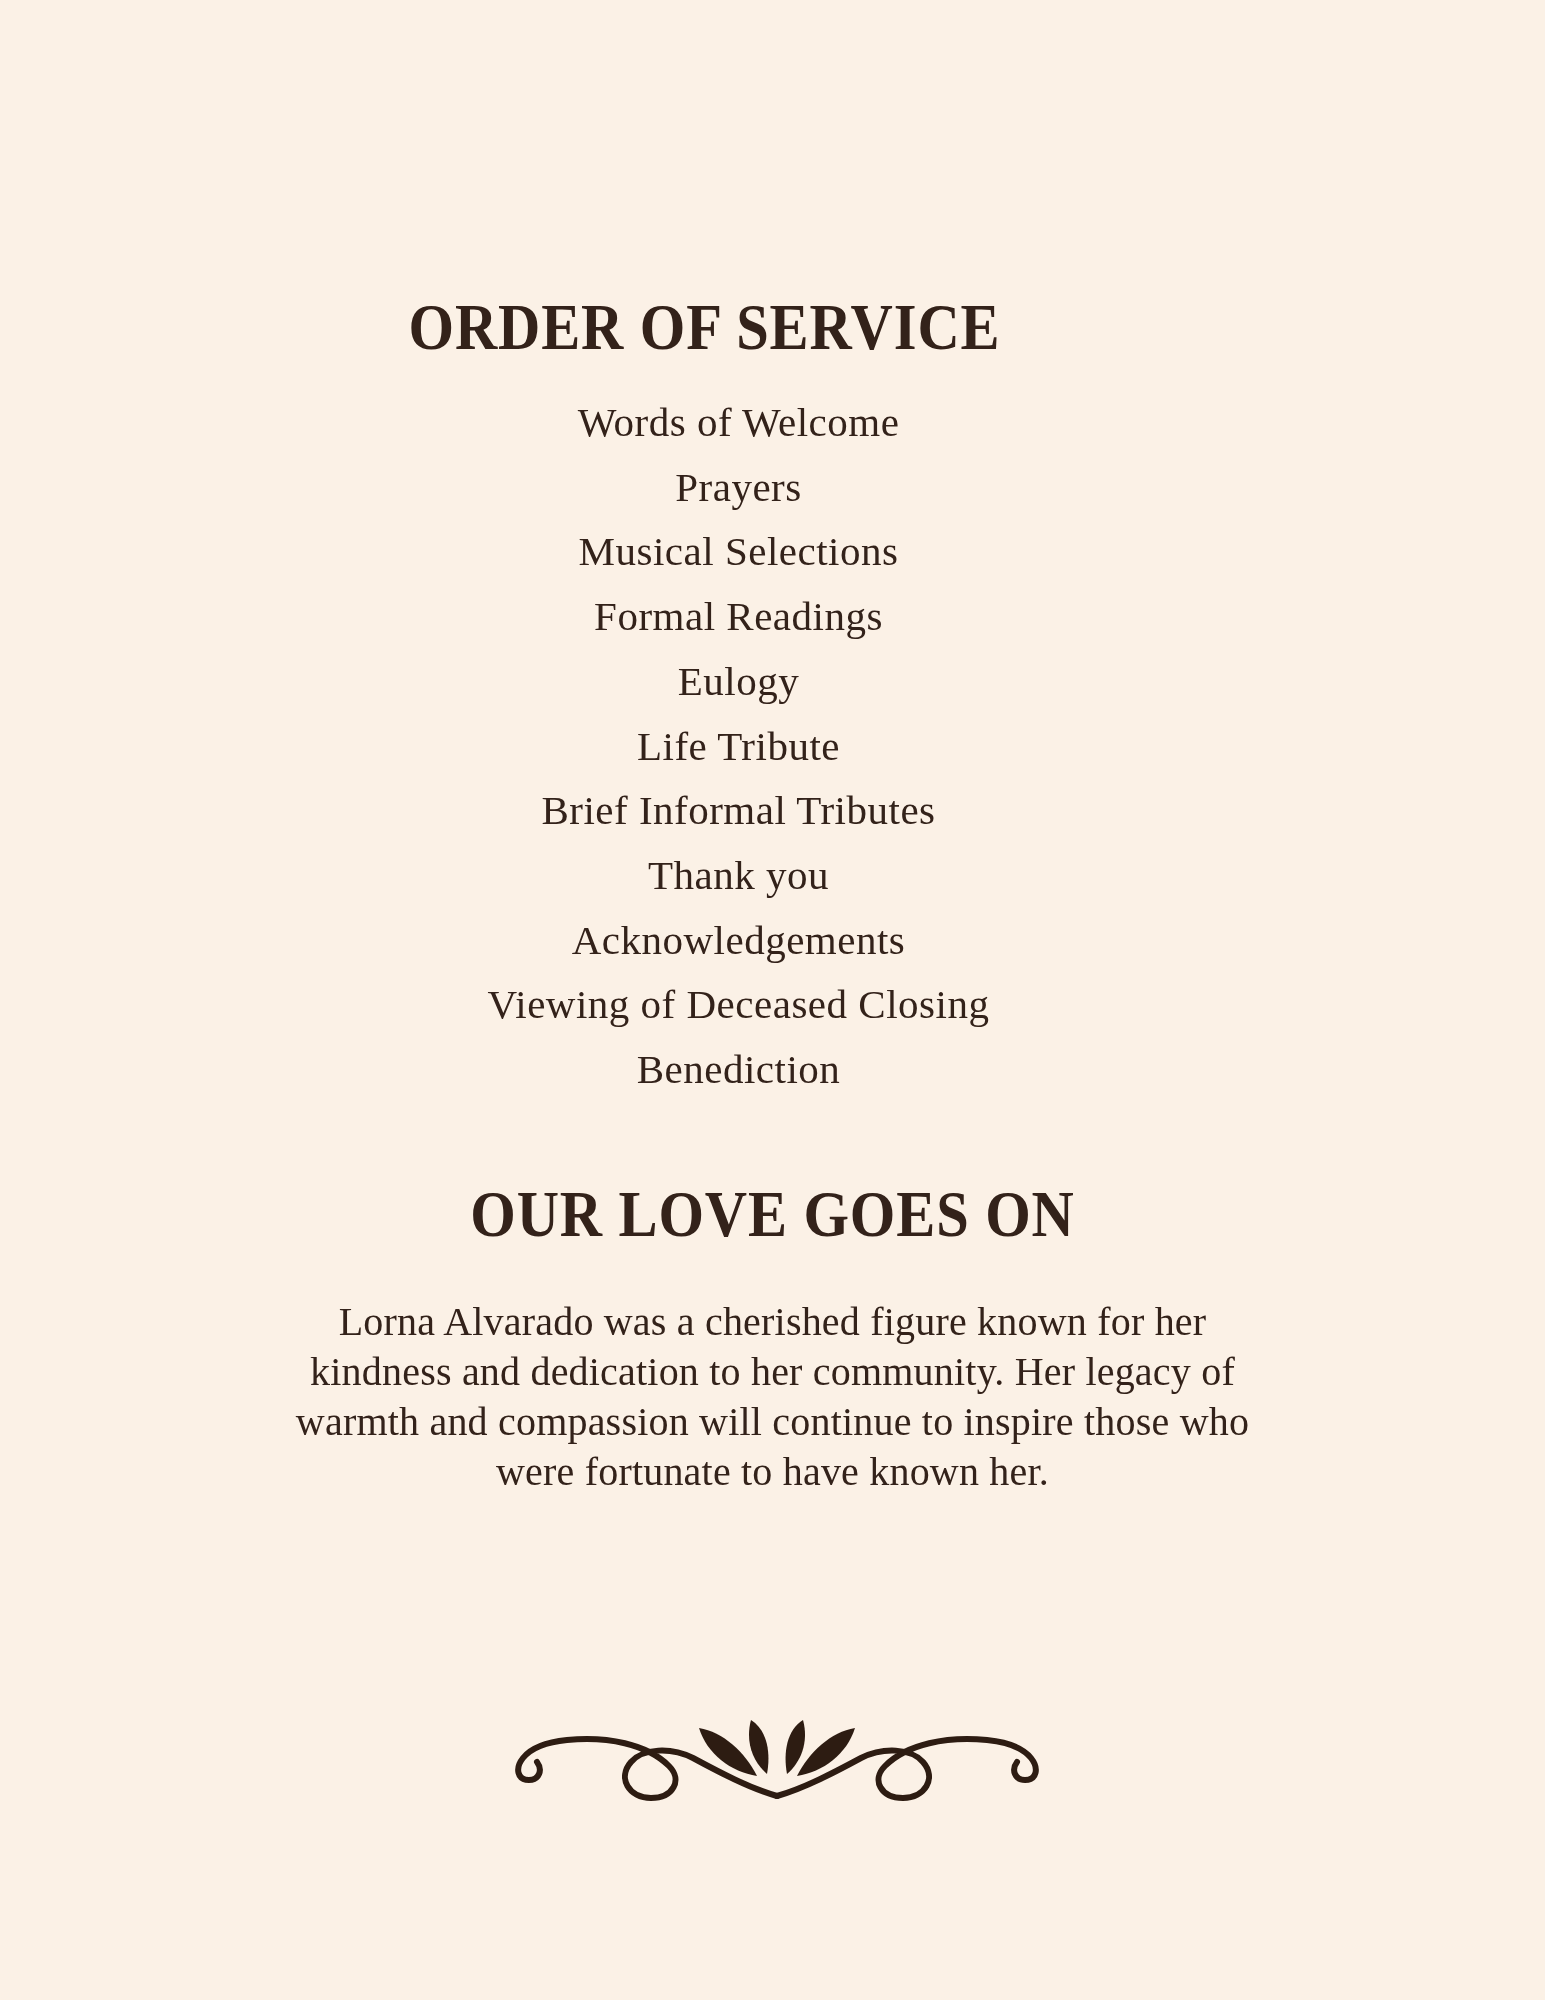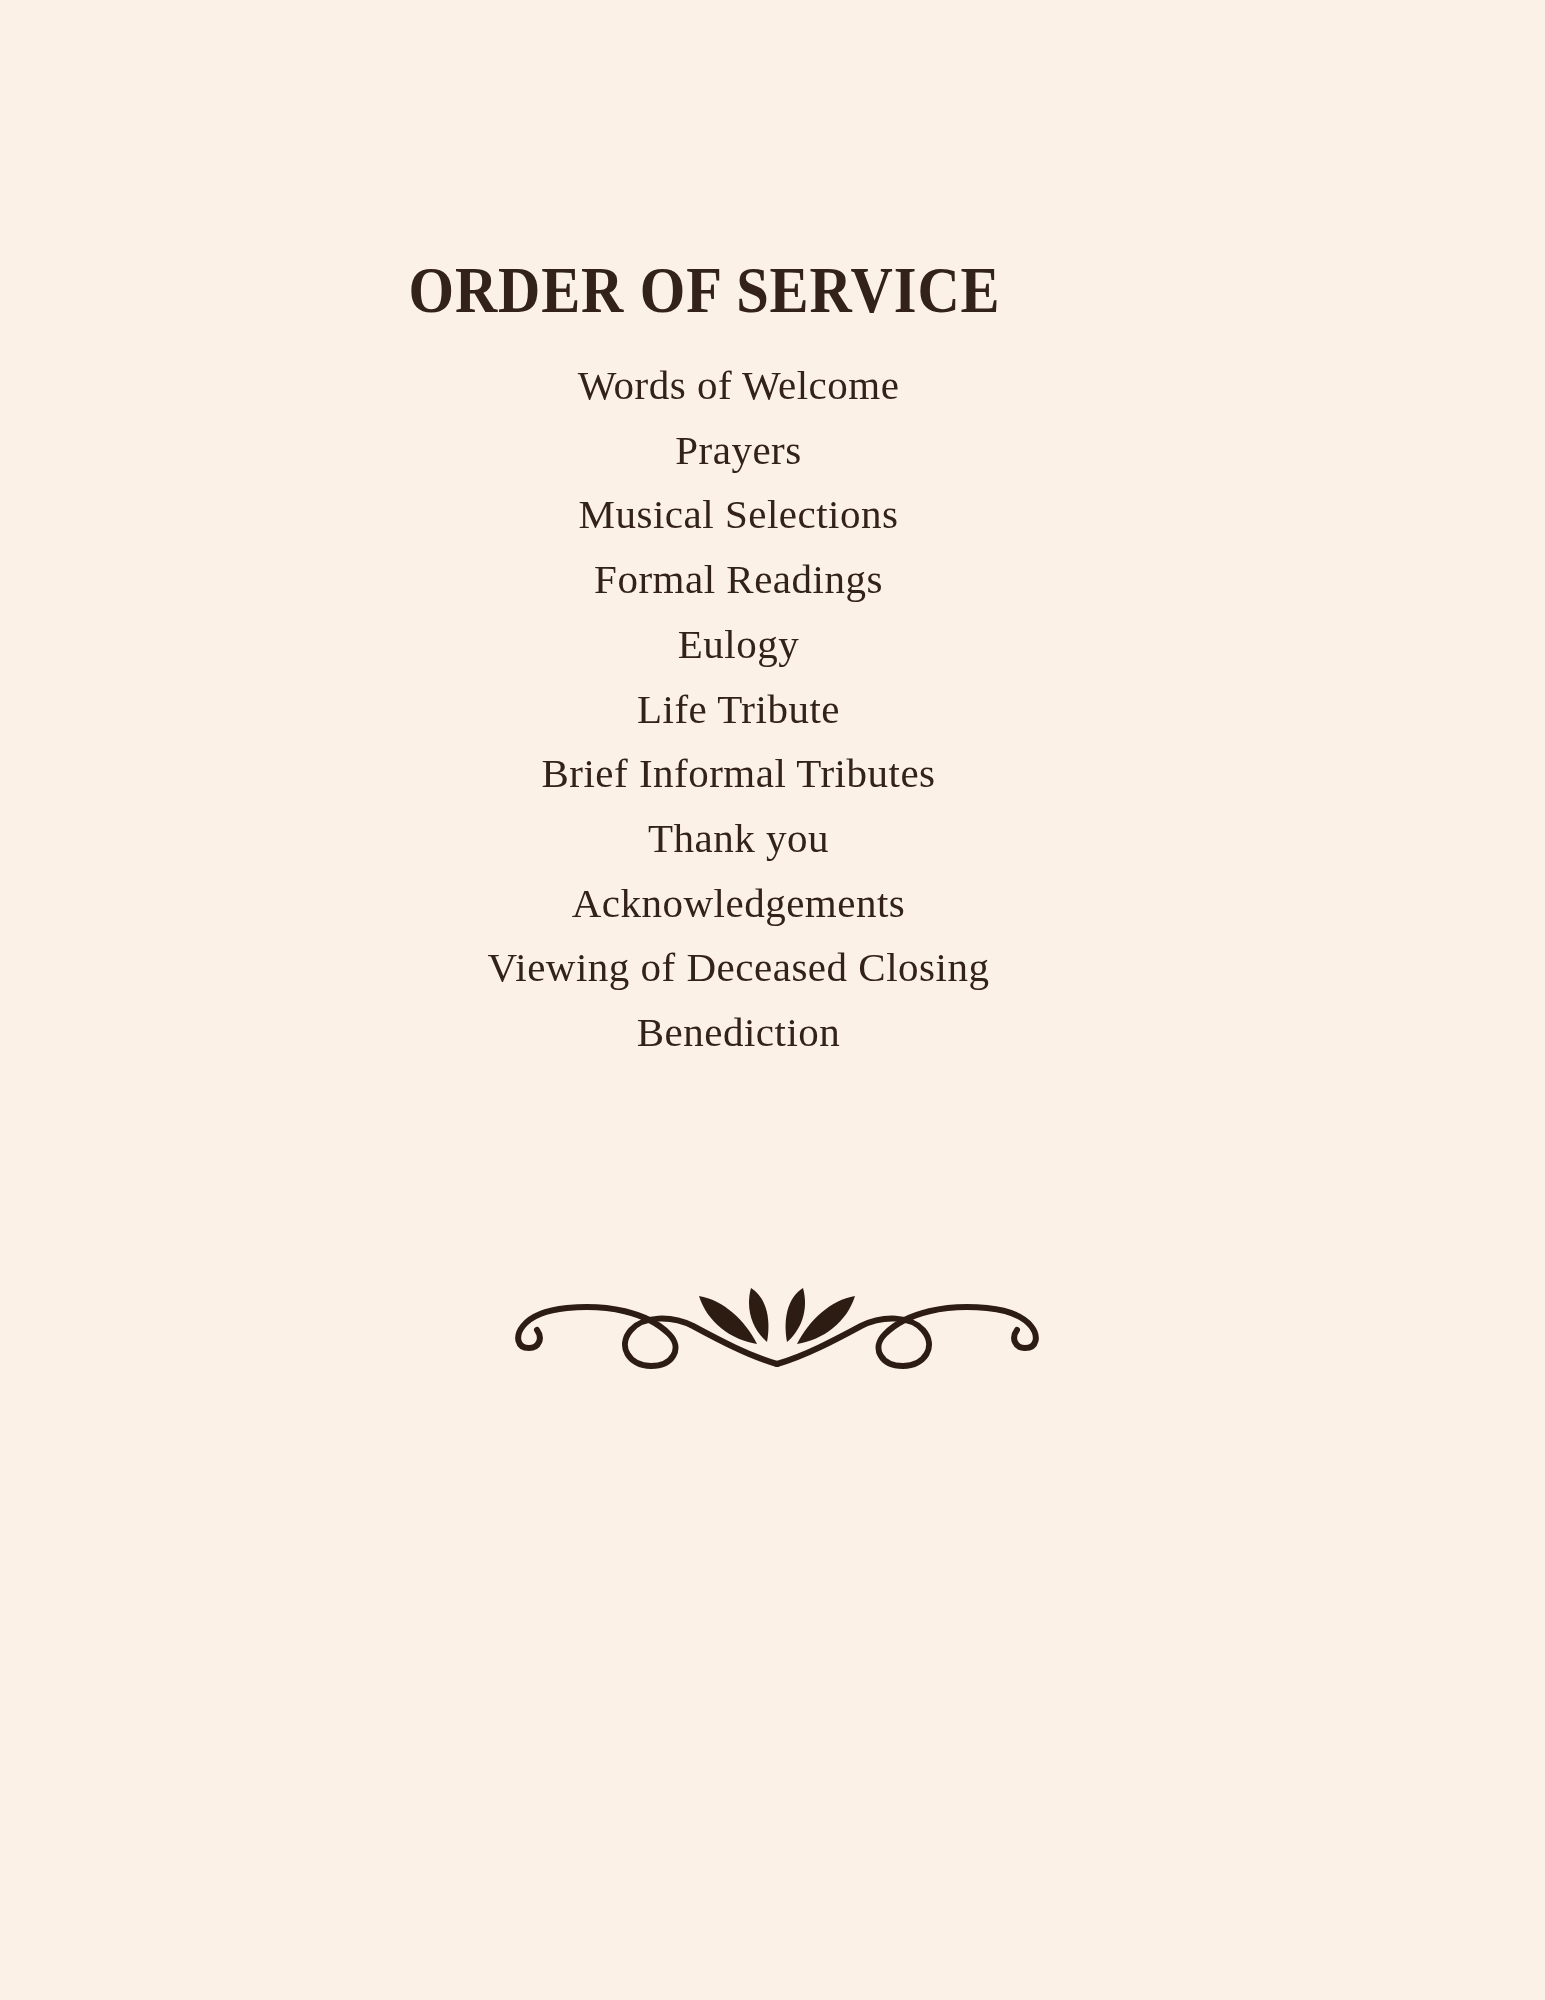"ORDER OF SERVICE" .page { margin-top: none -> 37px }
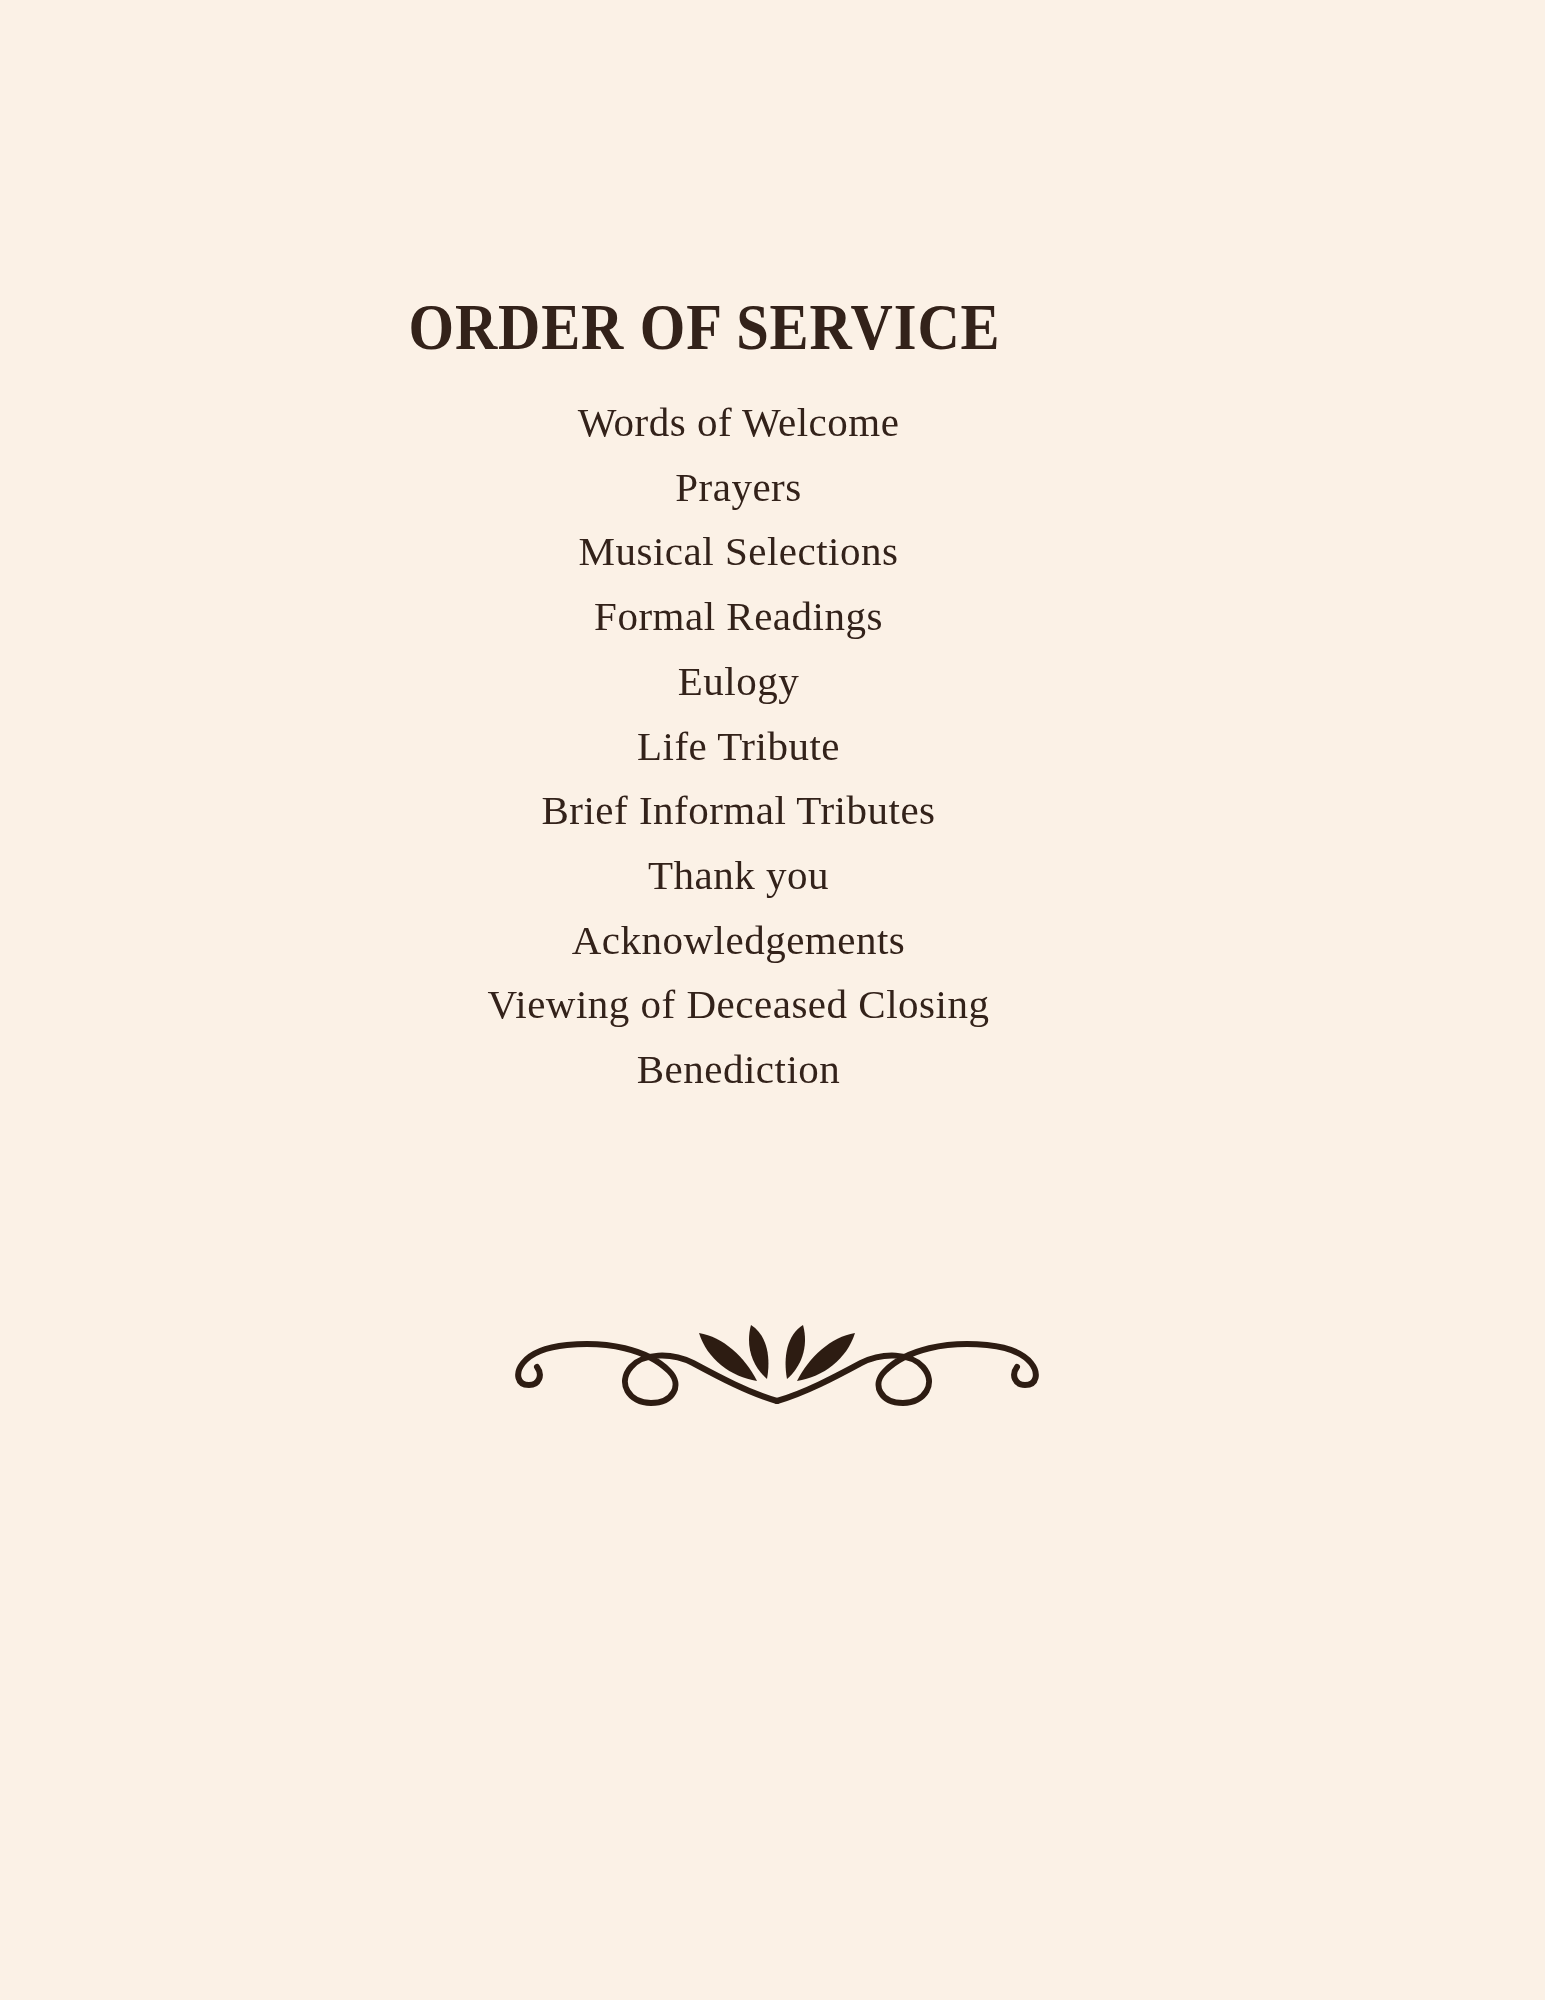"OUR LOVE GOES ON" section { html: none -> <section> <h2>OUR LOVE GOES ON</h2> <p>Lorna Alvarado was a cherished figure known for her kindness and dedication to her community. Her legacy of warmth and compassion will continue to inspire those who were fortunate to have known her.</p> </section> }
